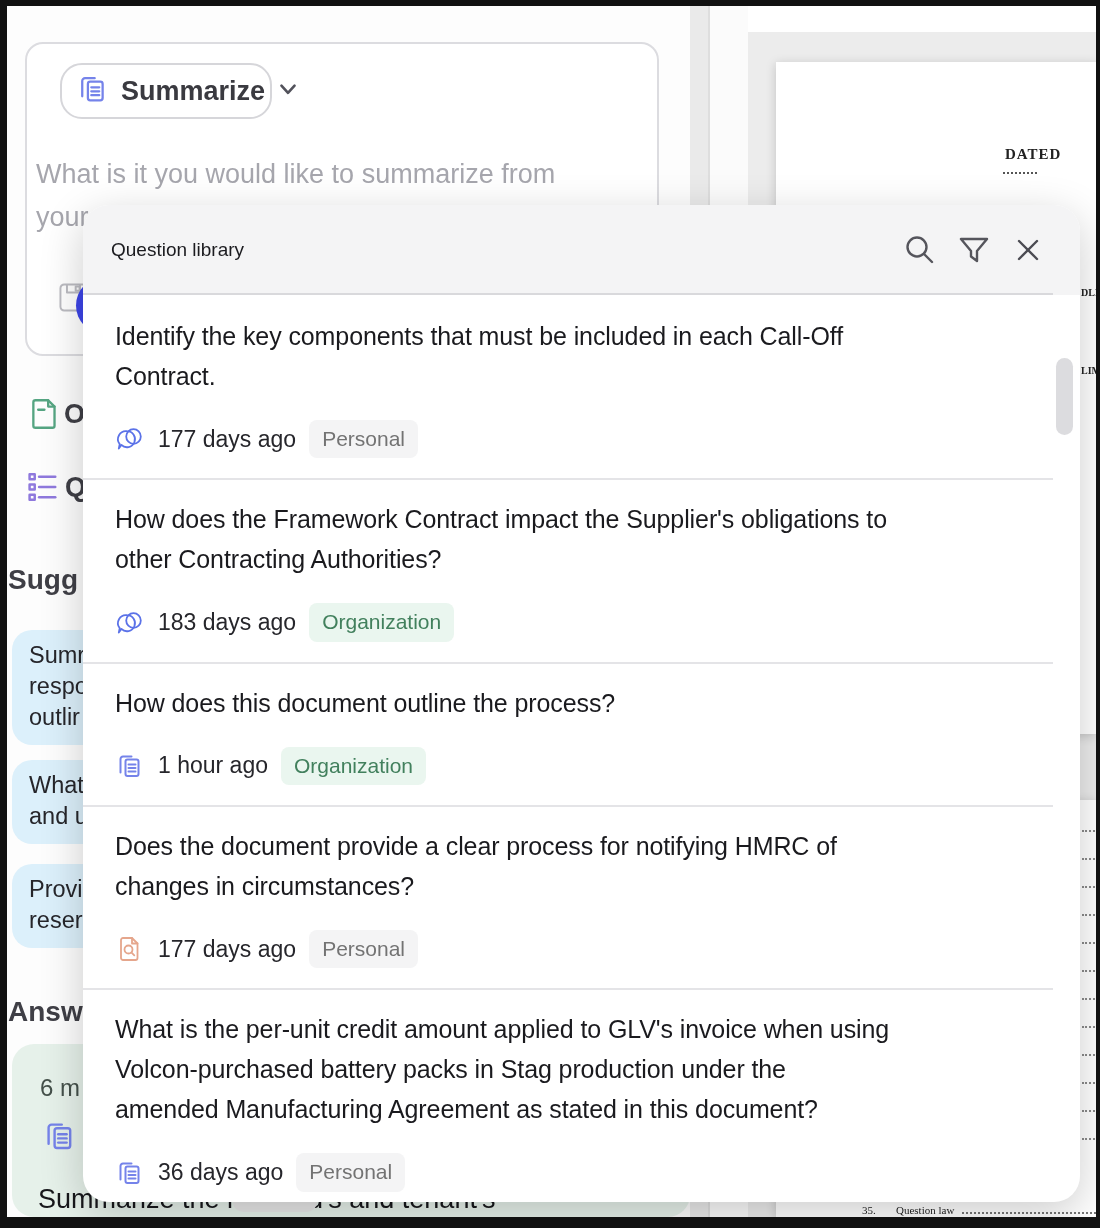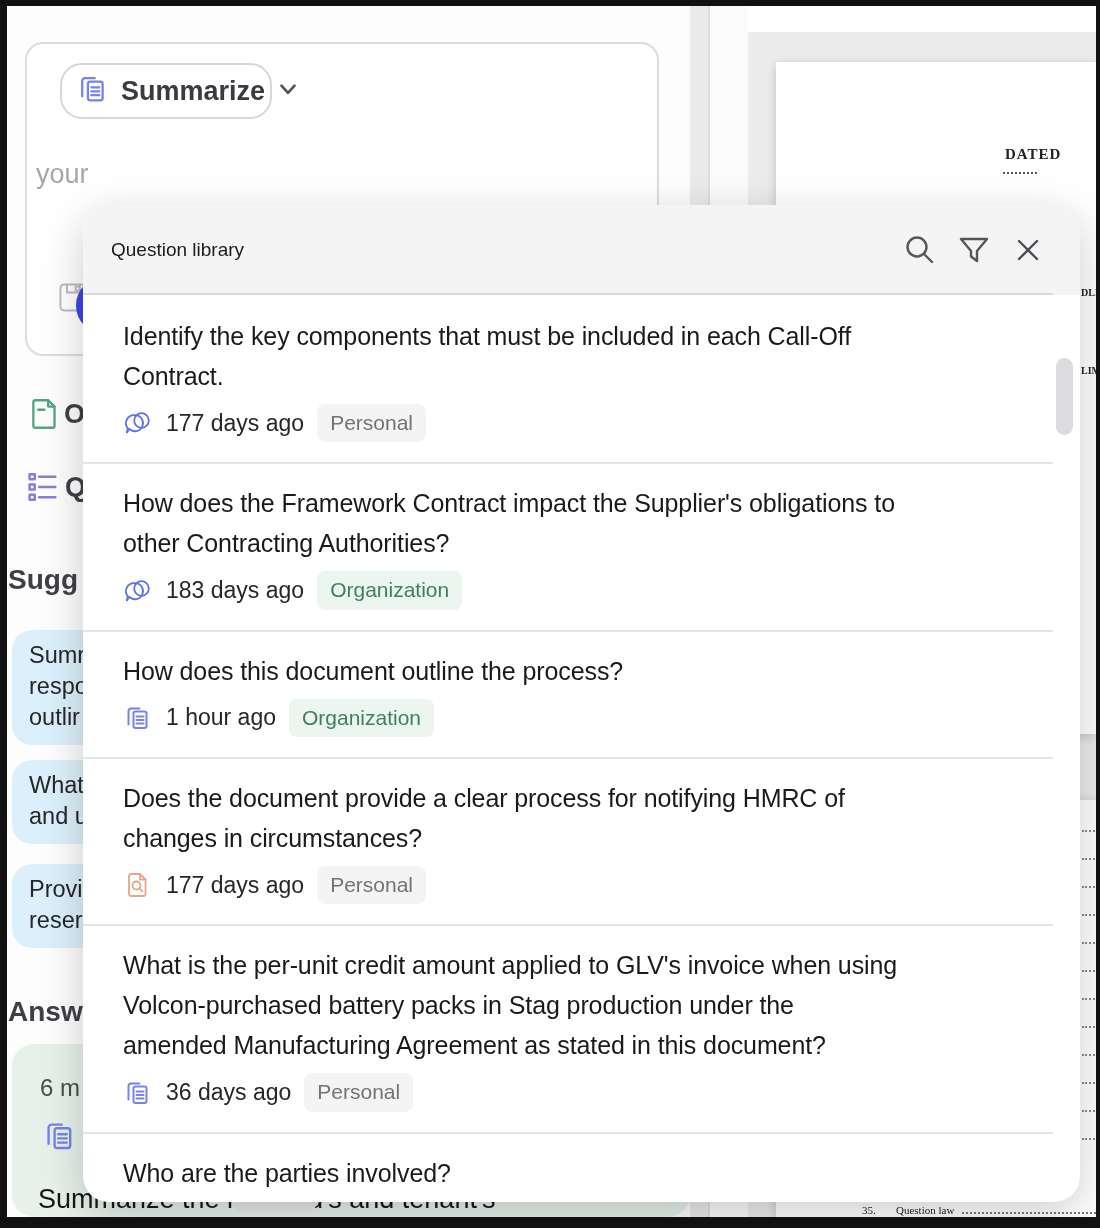"What is it you would" div { html: none -> <div>What is it you would like to summarize from</div> }
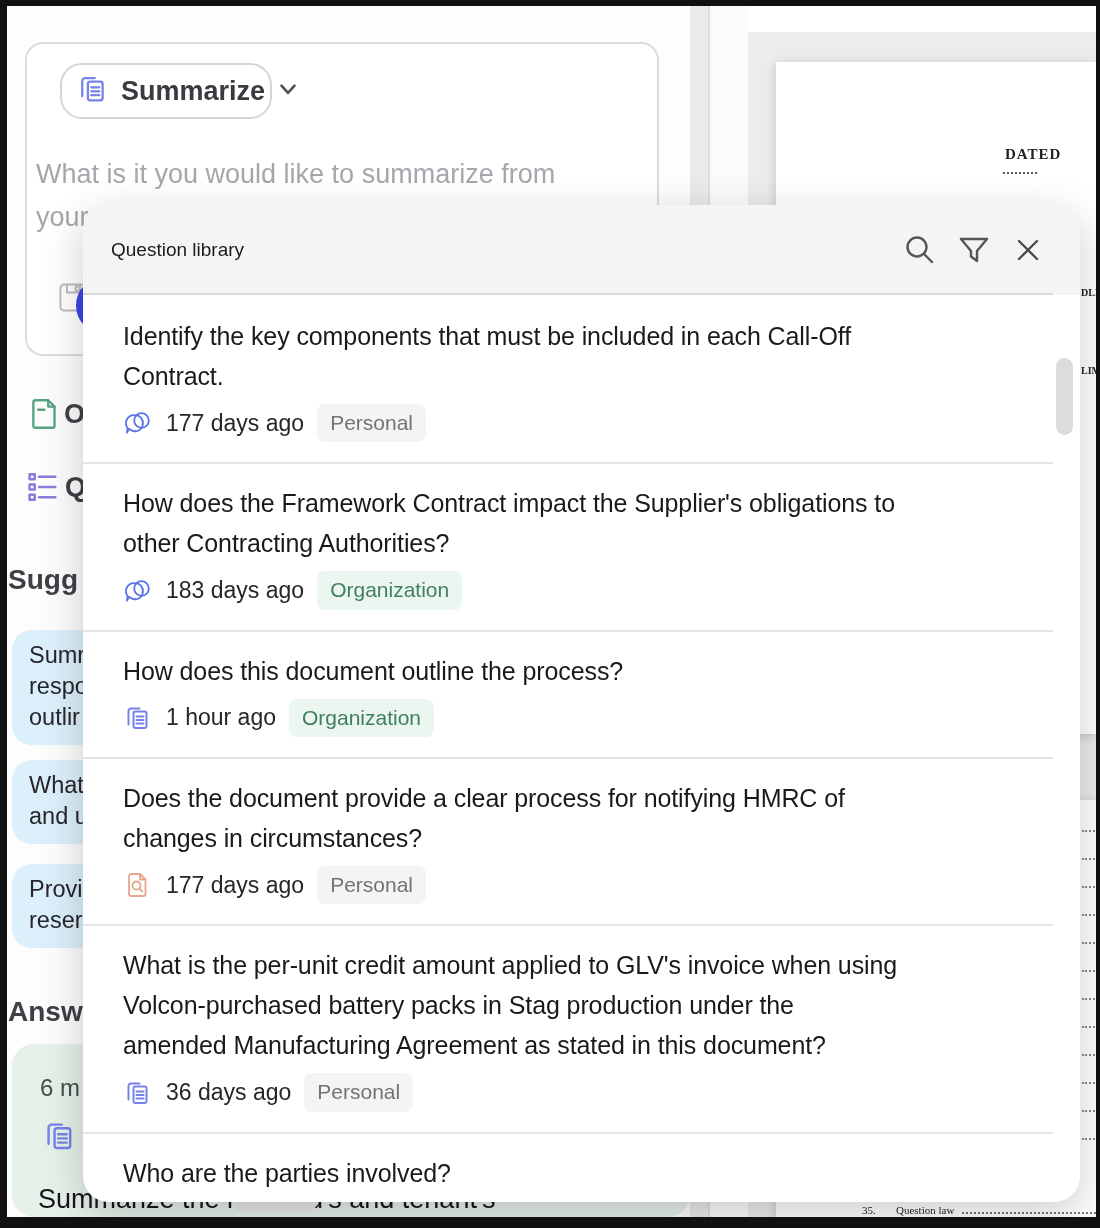"Identify the key components that" .qrow { padding: 21px 30px 20px 40px -> 21px 30px 20px 32px }
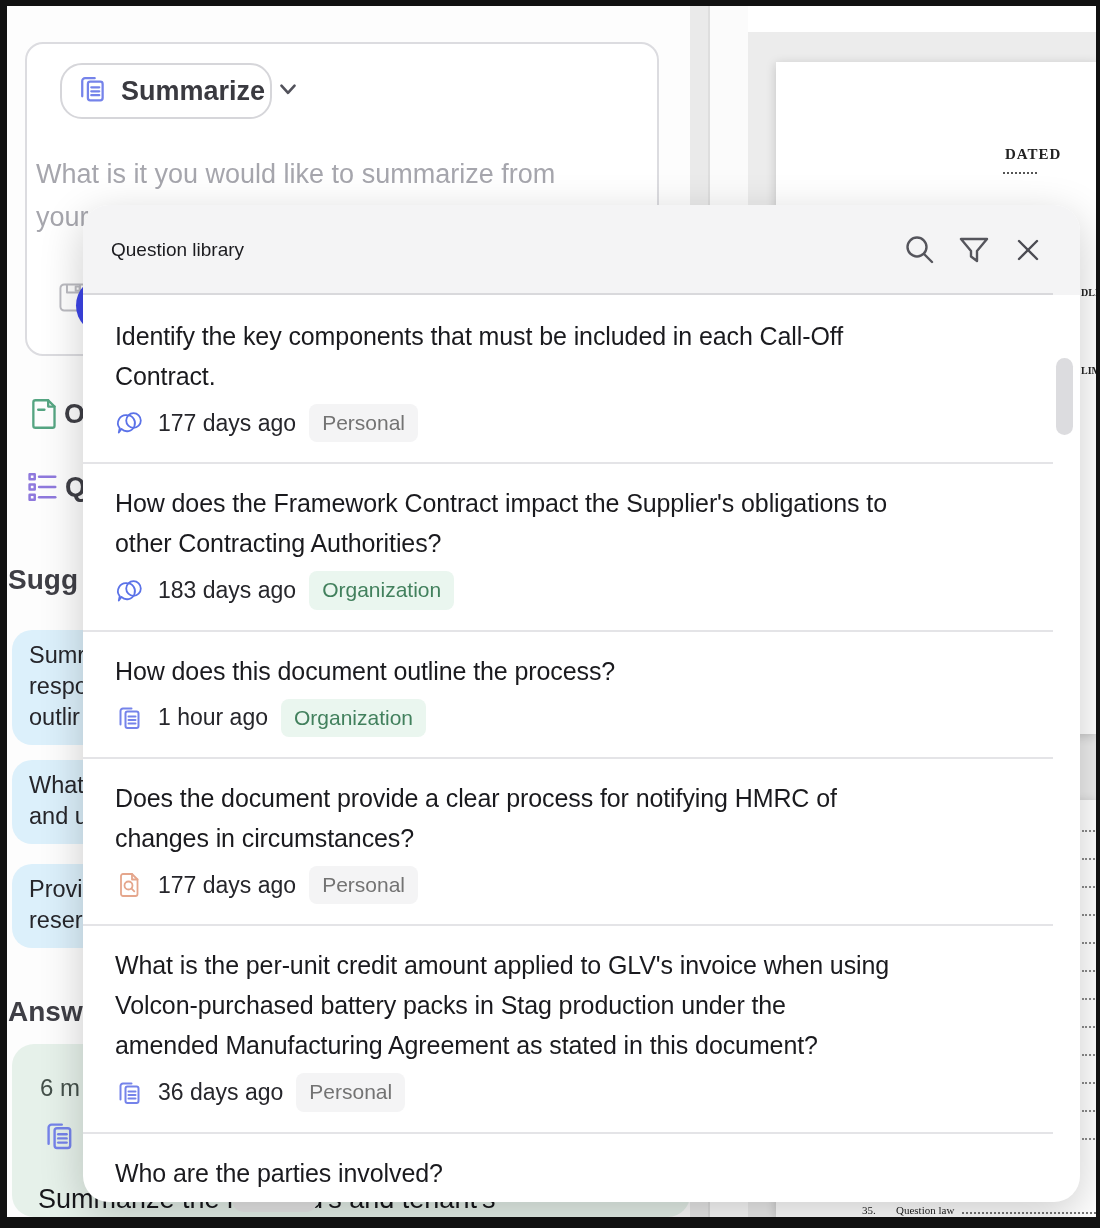"177 days ago" .qmeta { margin-top: 8px -> 24px }
